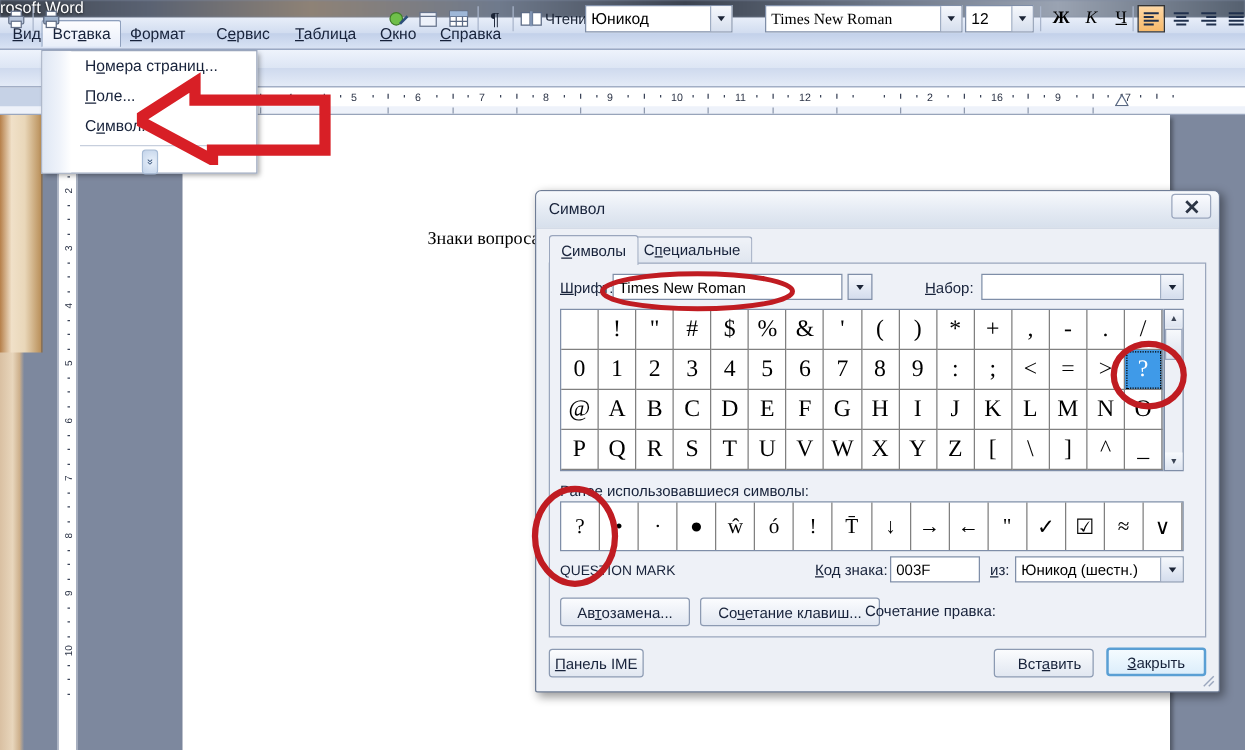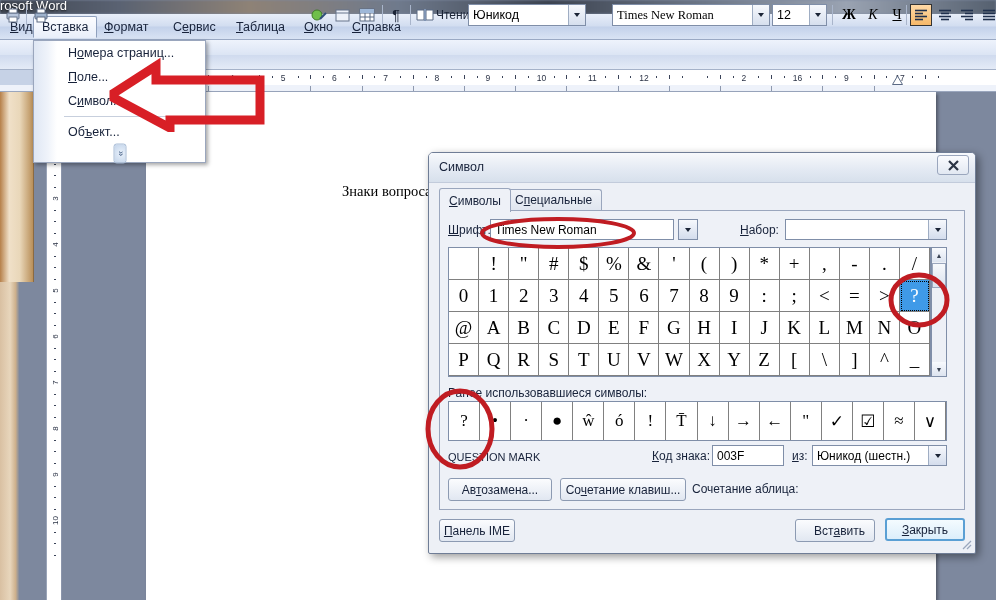"Объект..." div.mi { html: <div>Об<u>ъ</u>ект...</div> -> none }
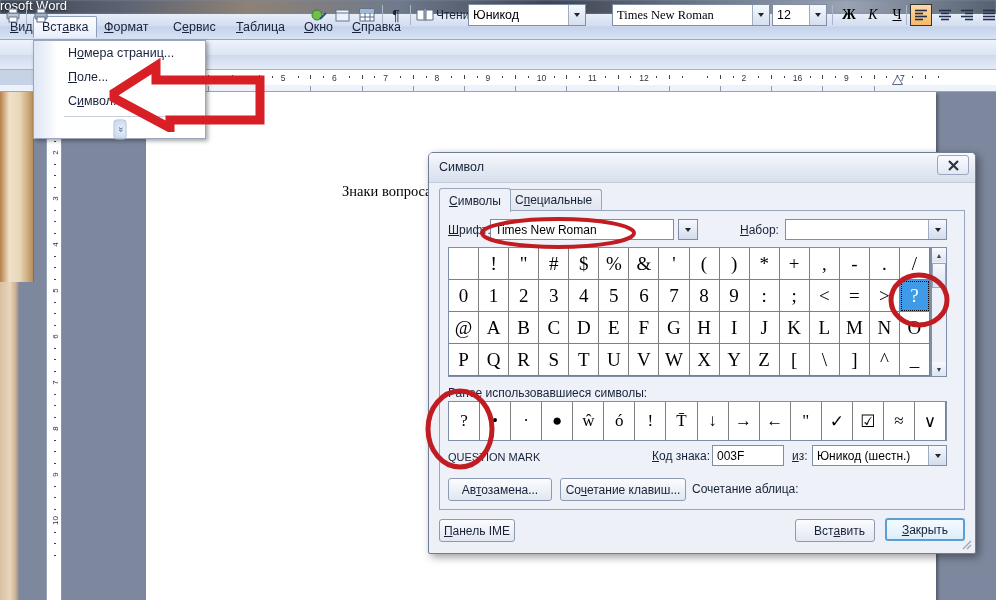"Сочетание клавиш..." div.dbtn { width: 126px -> 144px }
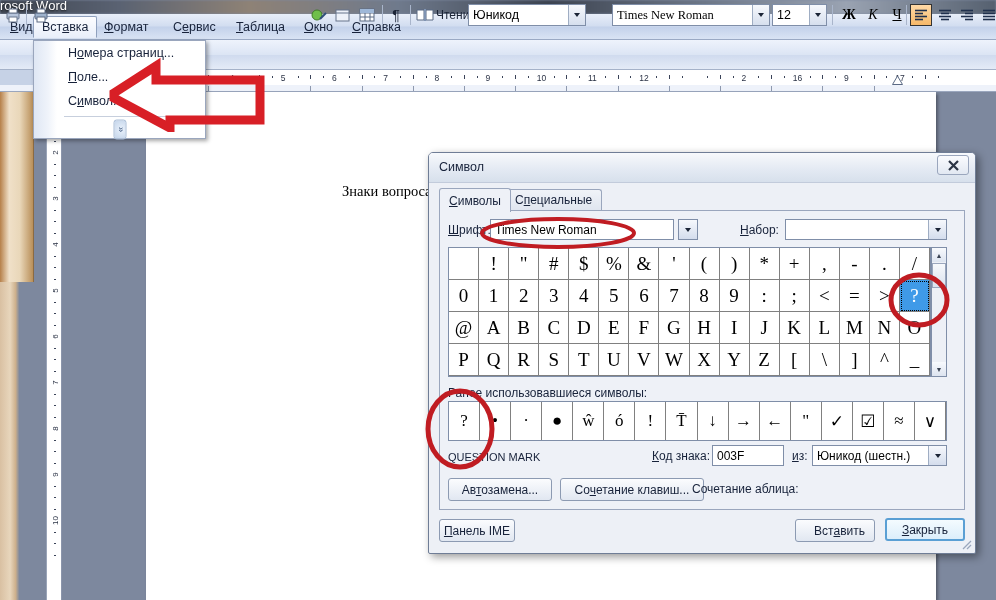"Сочетание аблица:" span.lbl { text: аблица -> правка }
